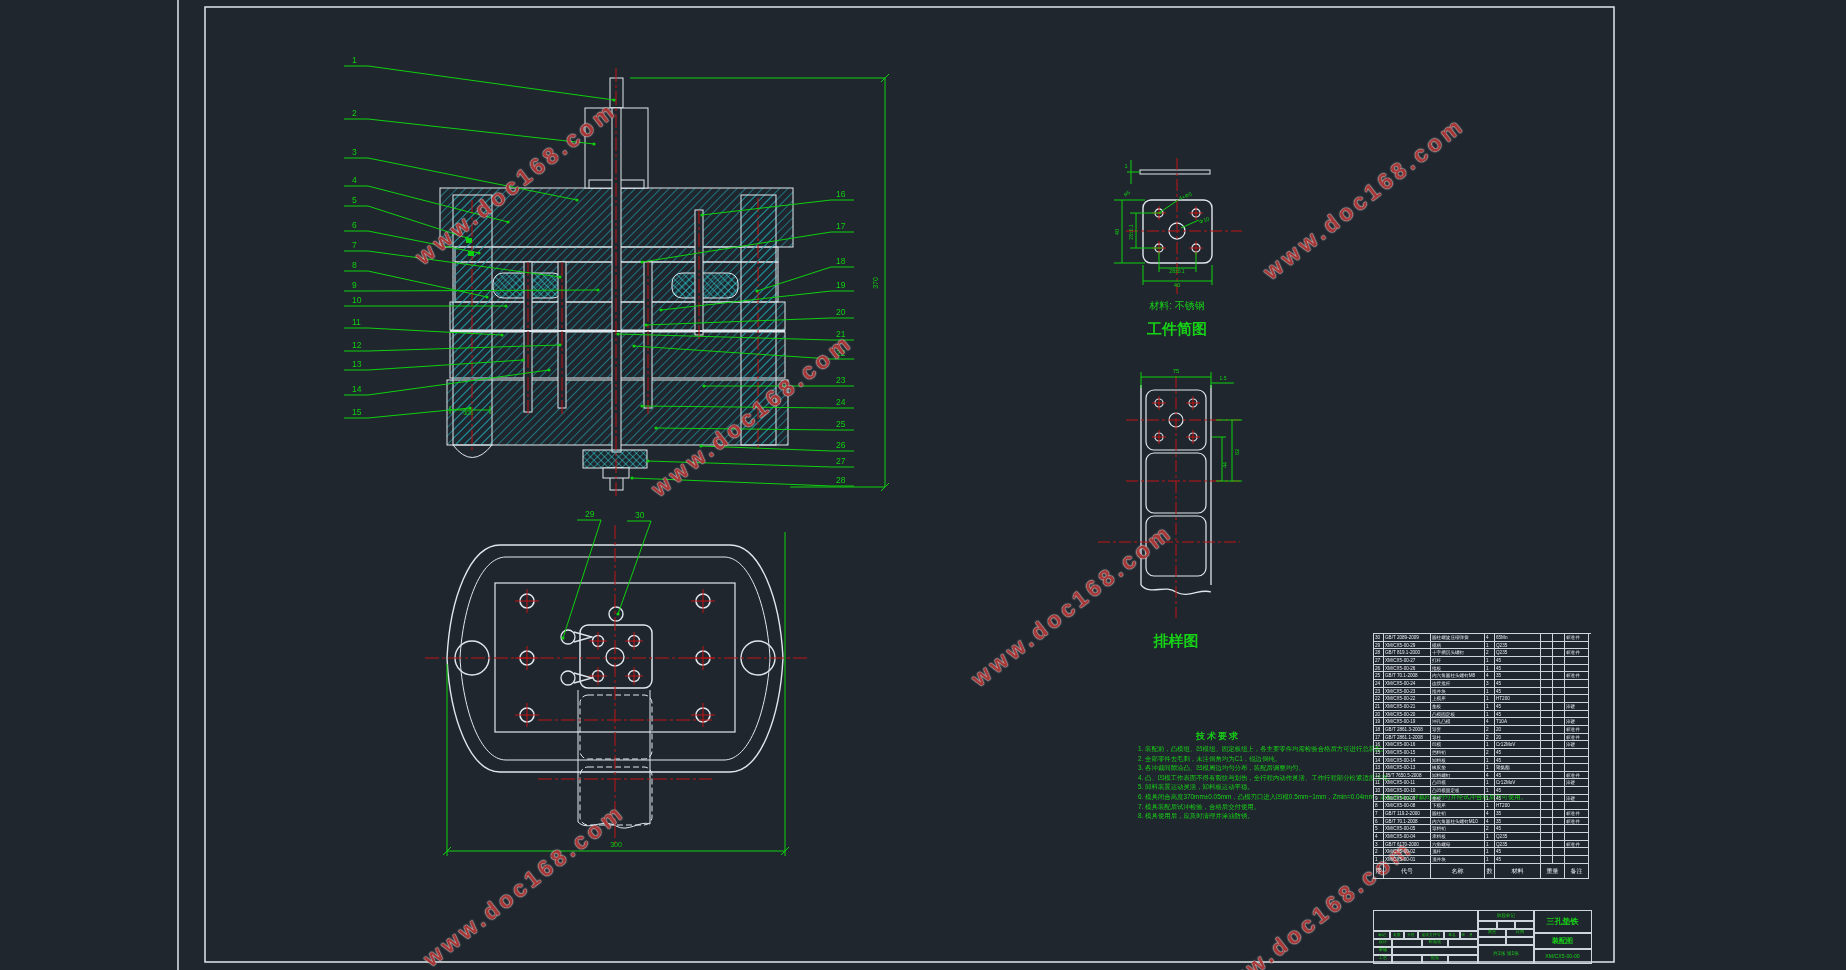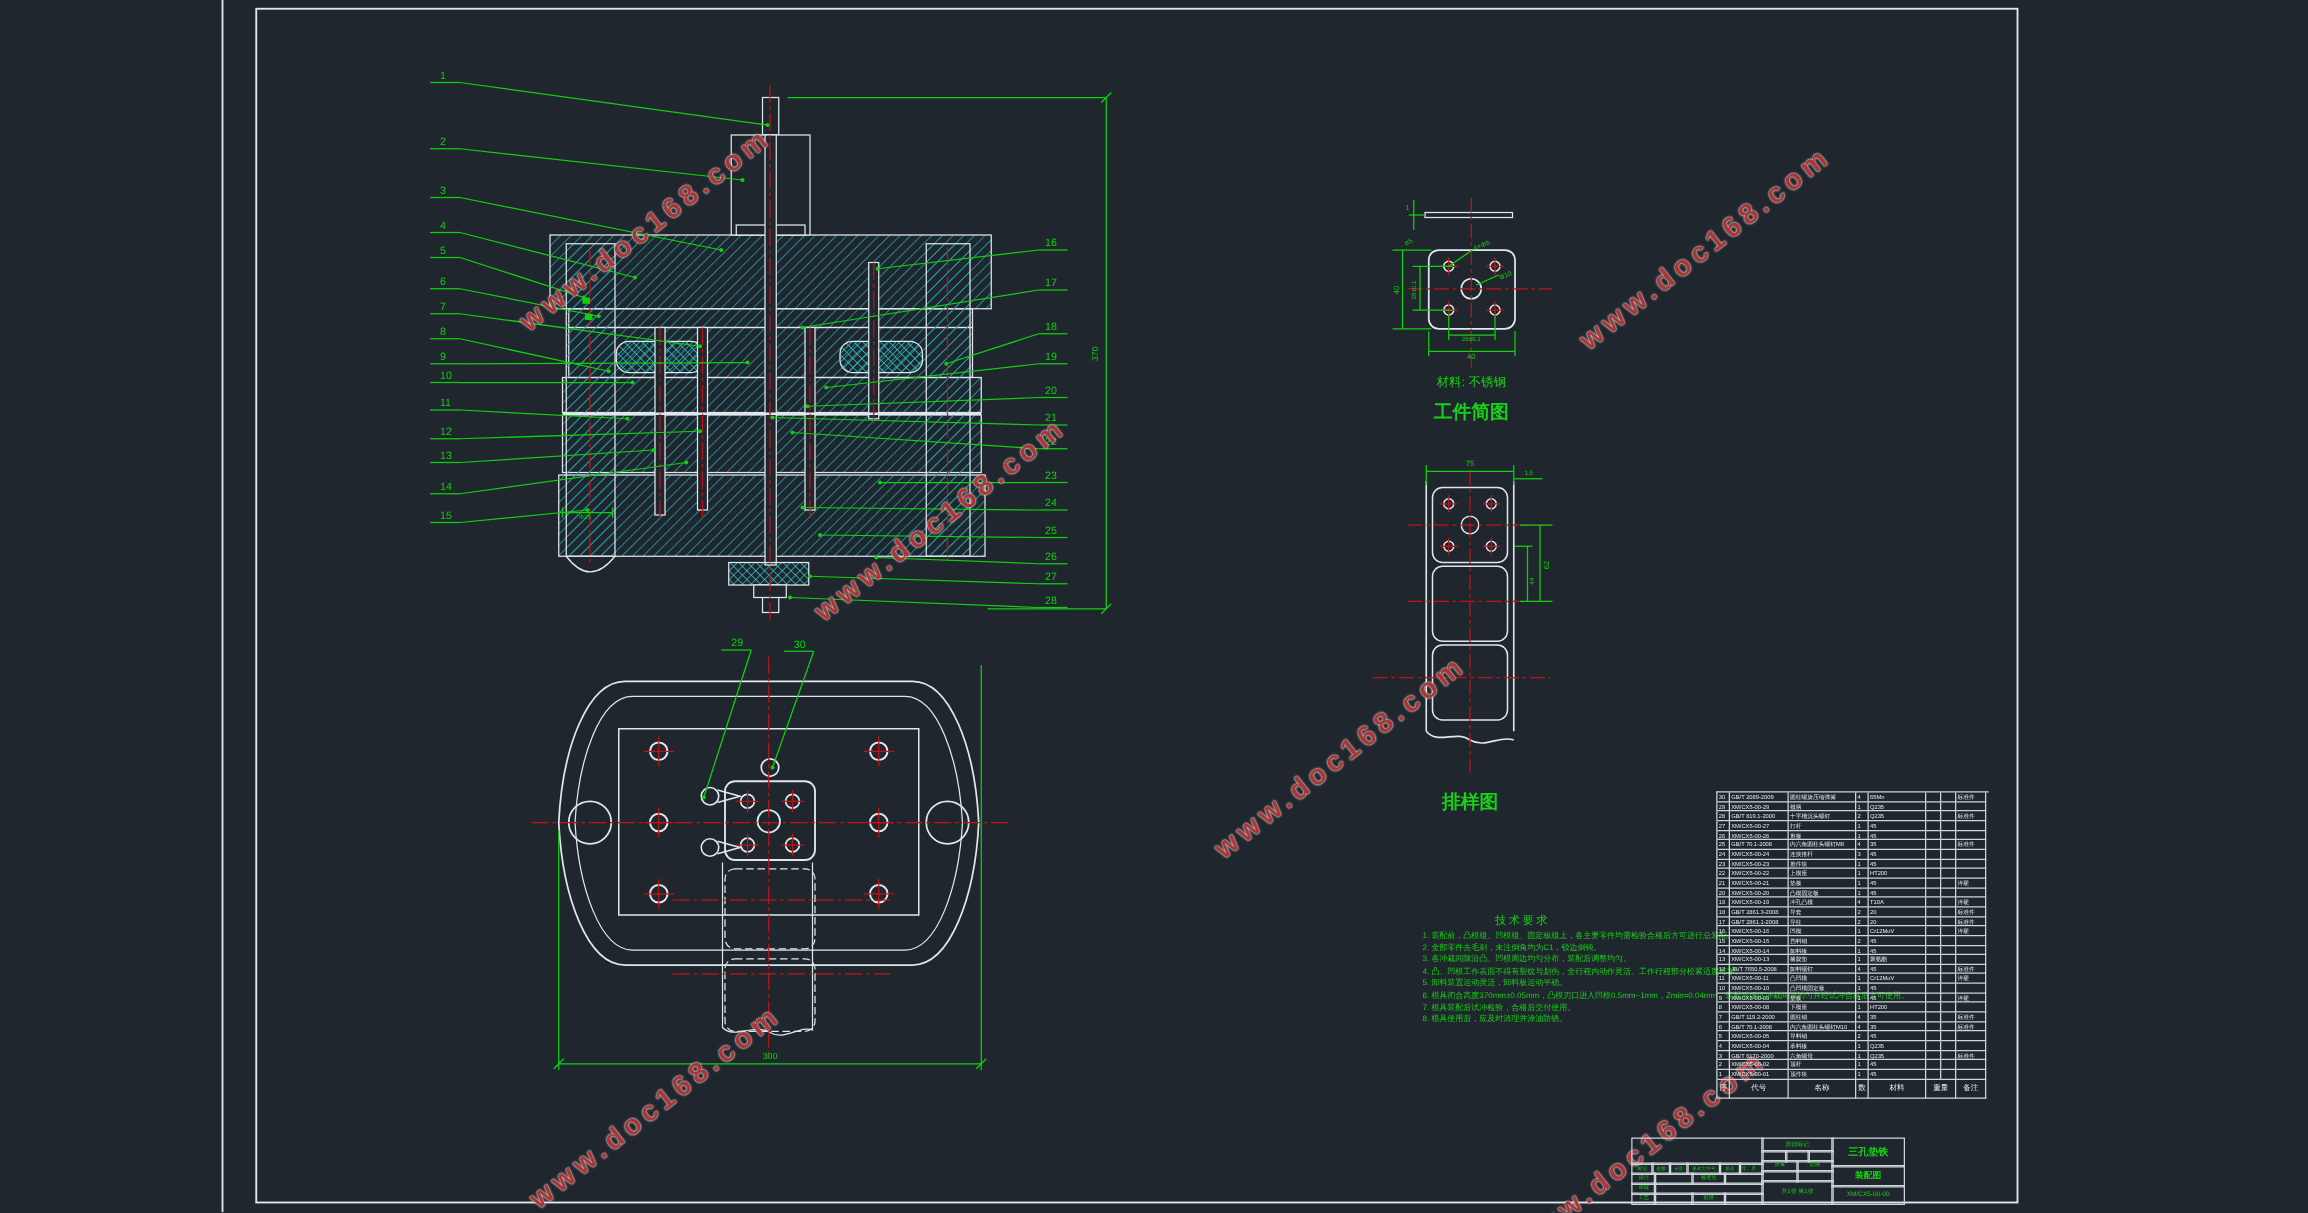"技术要求" #tr-title { font-weight: normal -> bold }
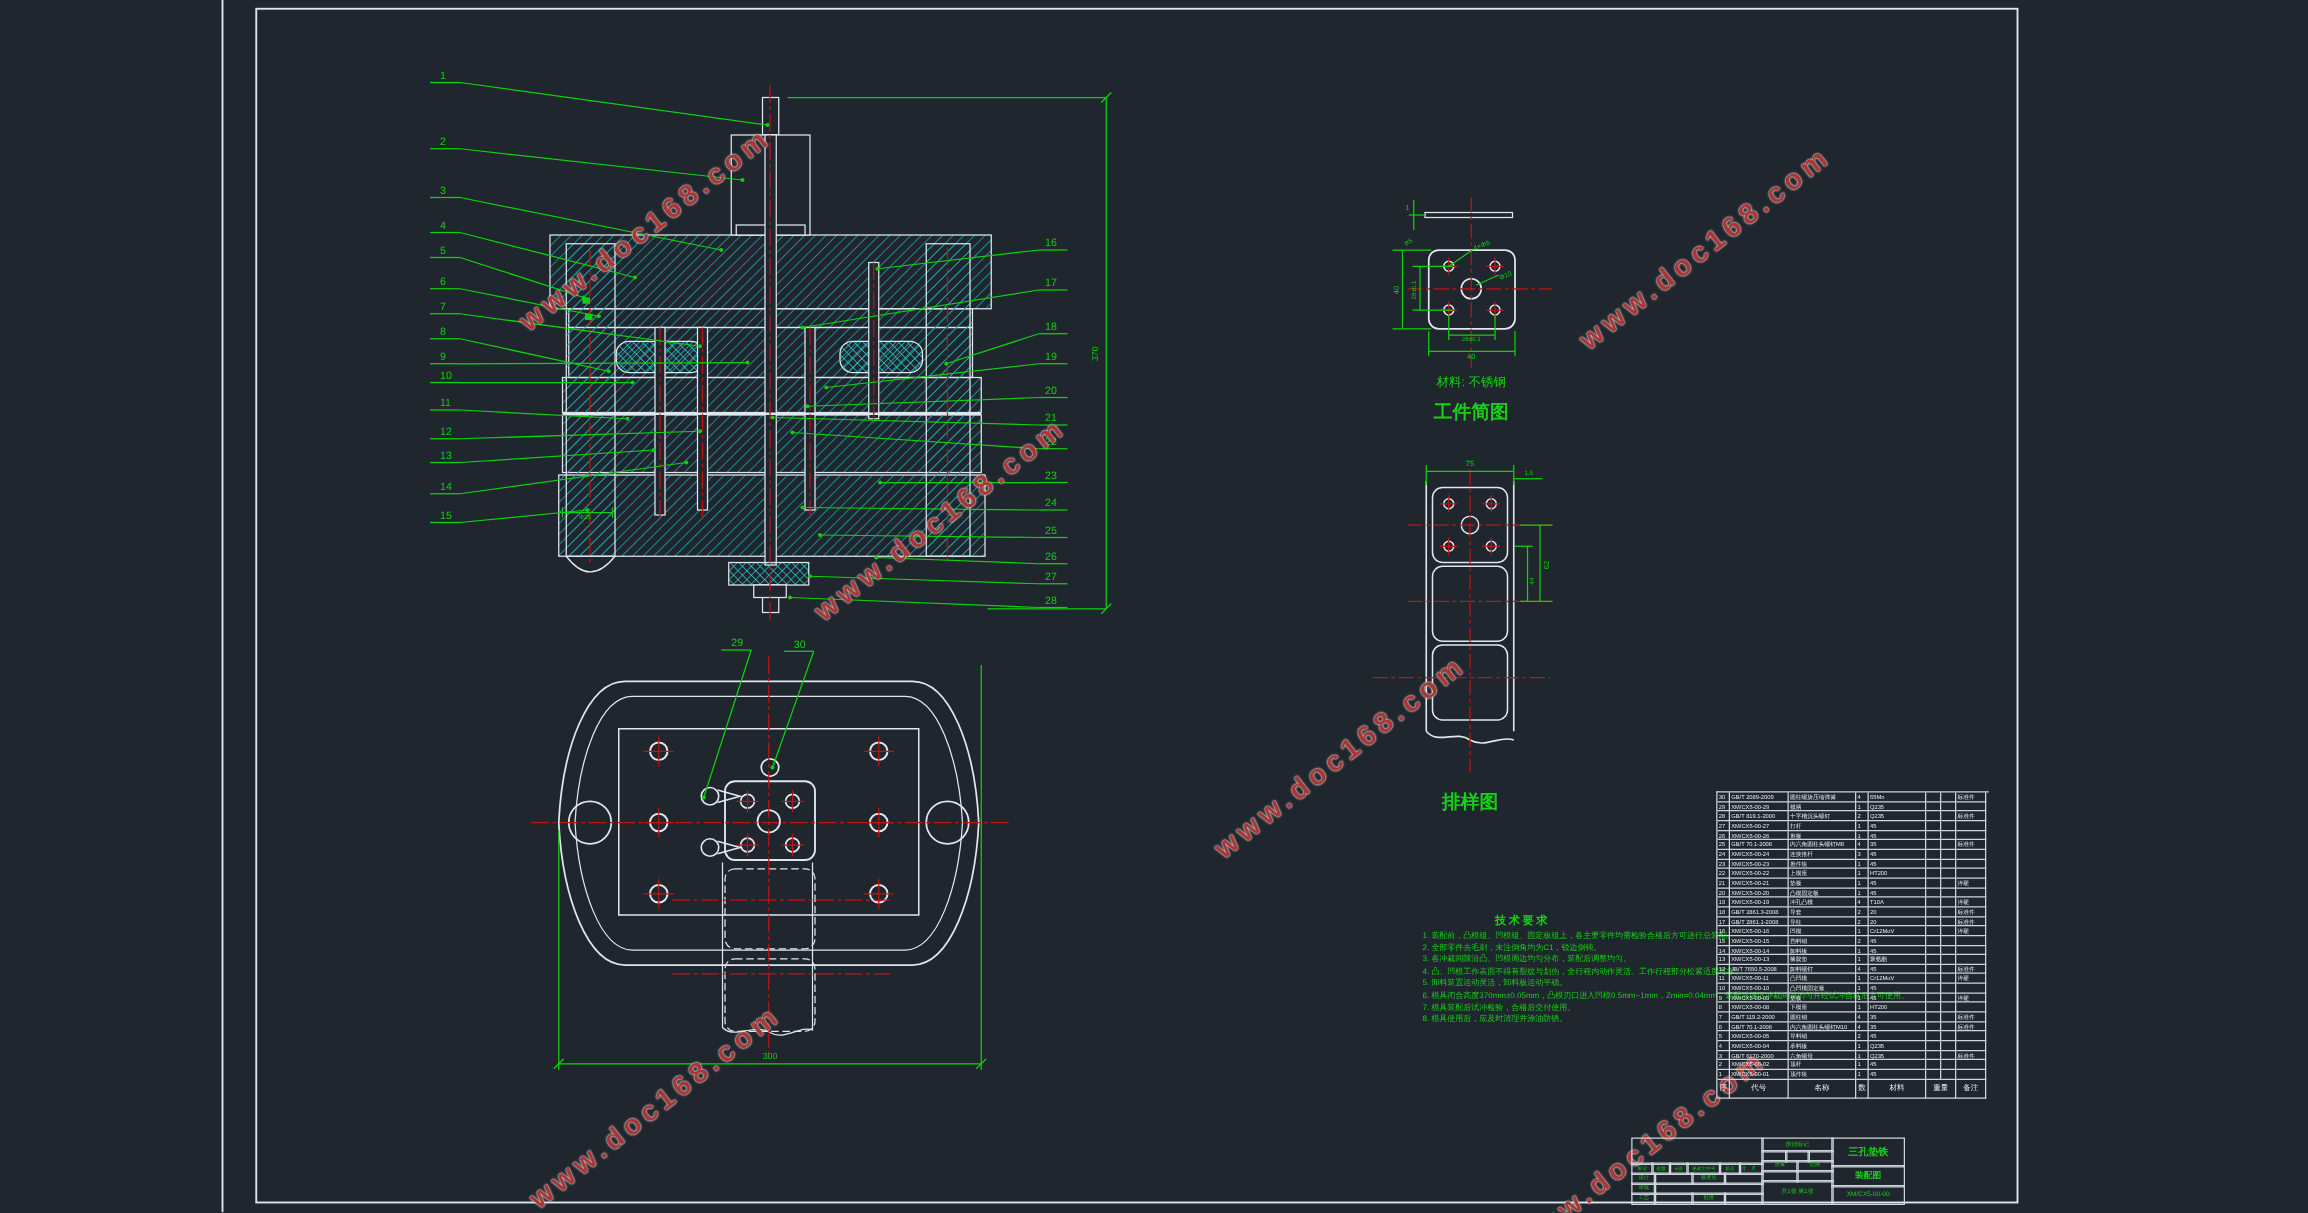"三孔垫铁" #tblock { left: 1305px -> 1373px }
